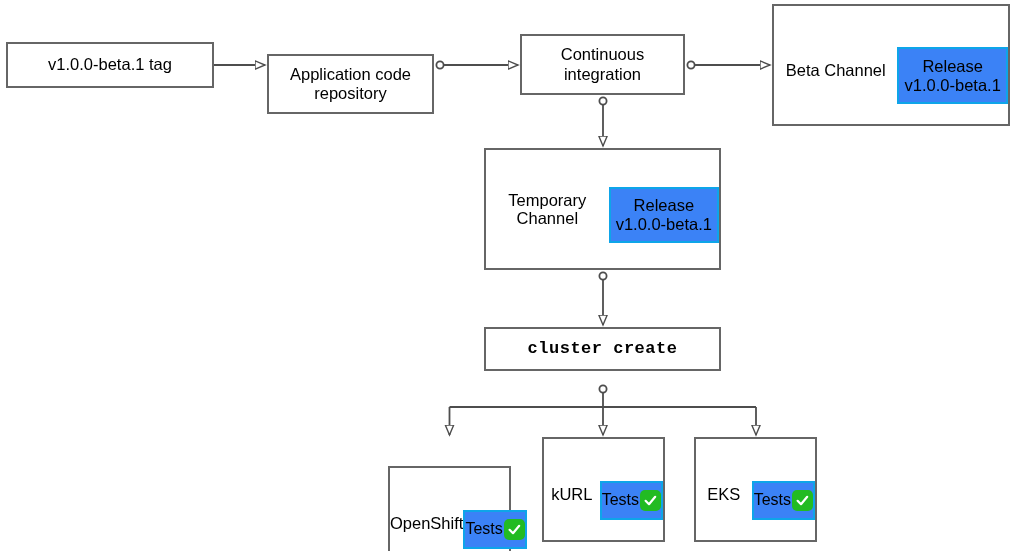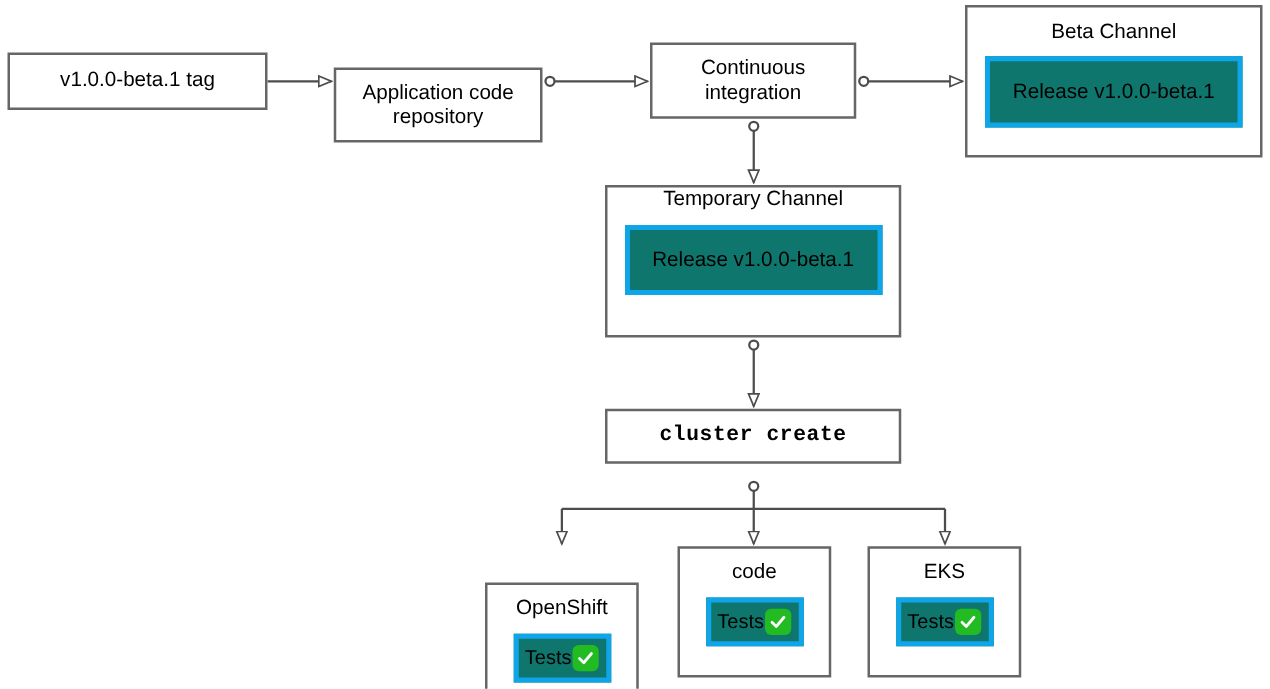"Beta Channel" .group { flex-direction: column -> none }
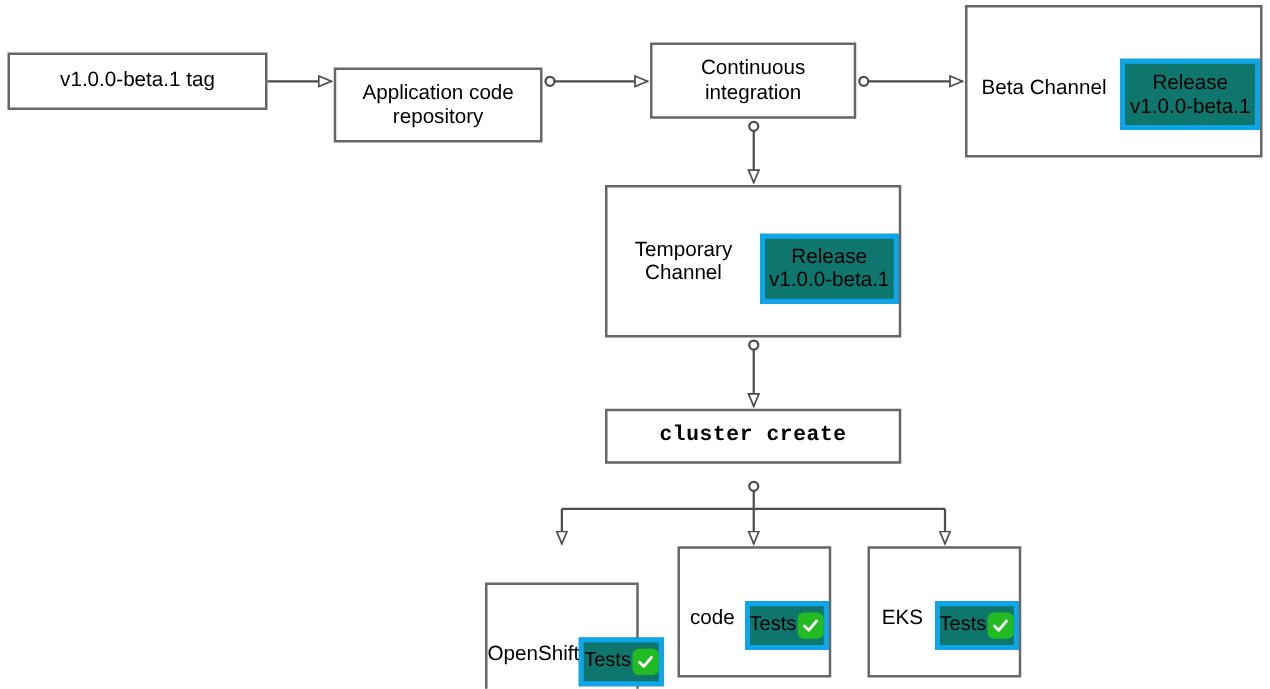"Release v1.0.0-beta.1" .inner-box { background: #0f766e -> #3b82f6; border: 4px solid #0ea5e9 -> 2px solid #0ea5e9 }
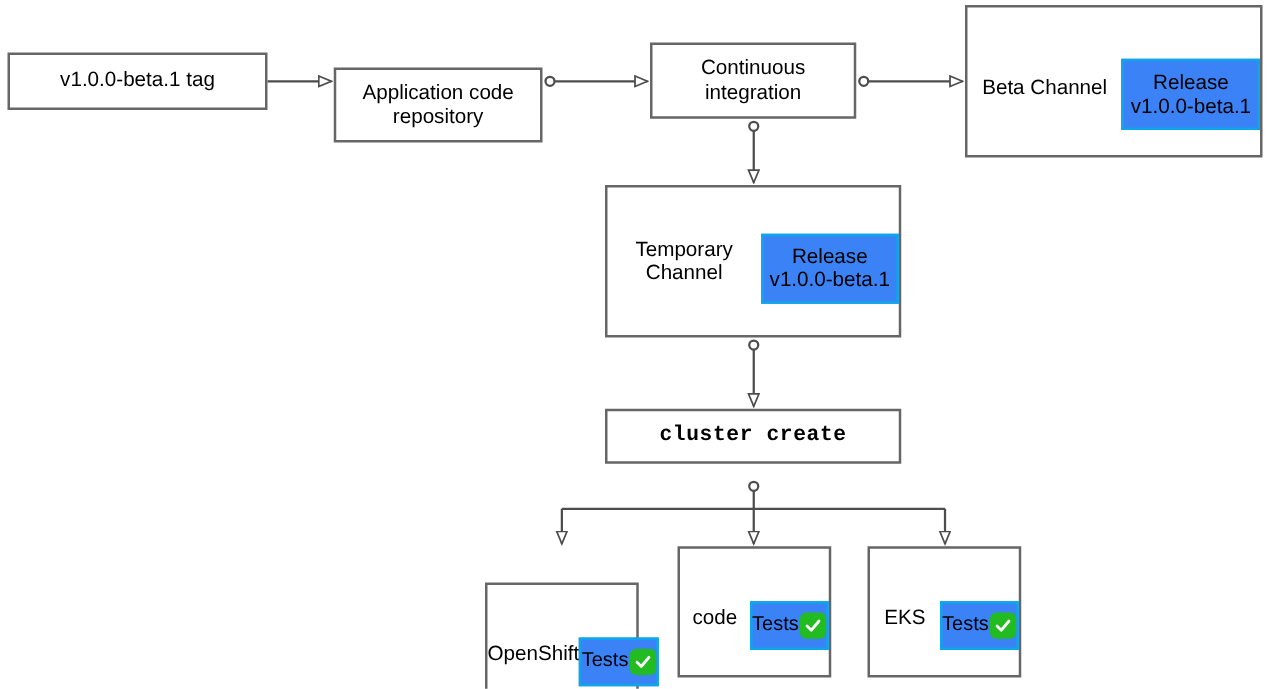"code" div.group-title { text: code -> kURL }
